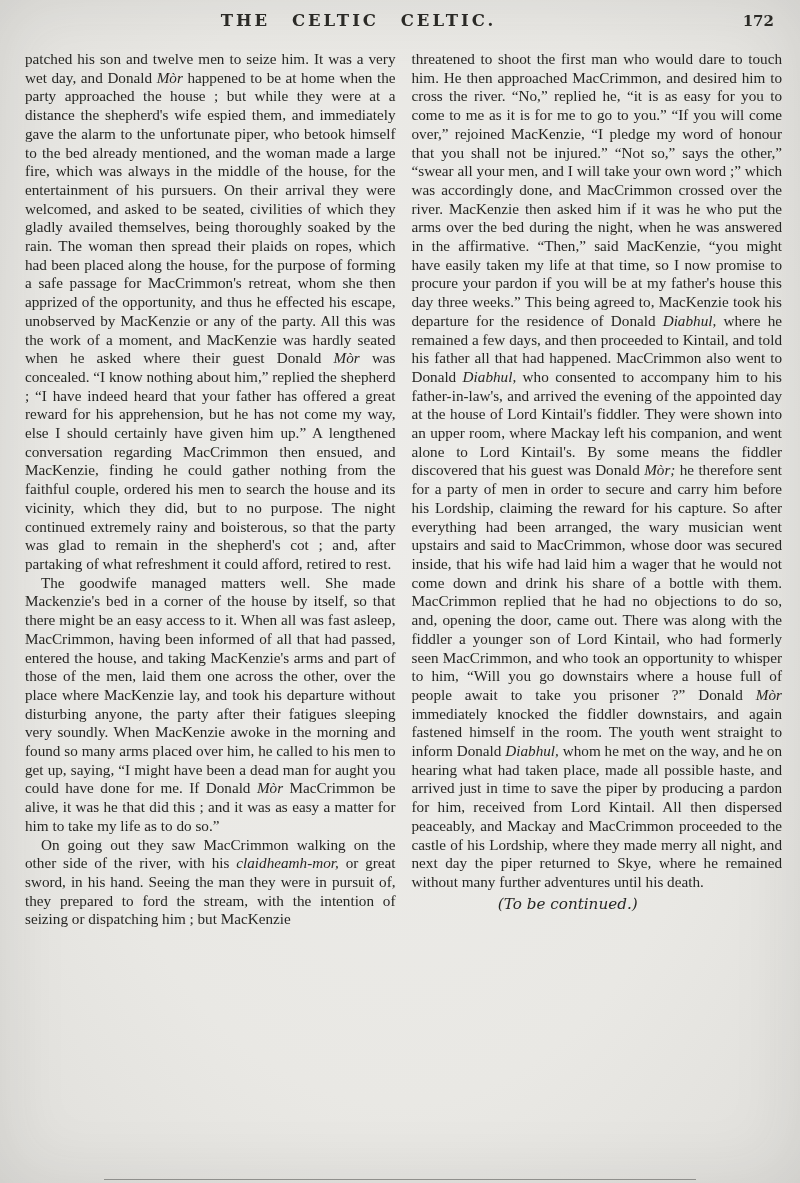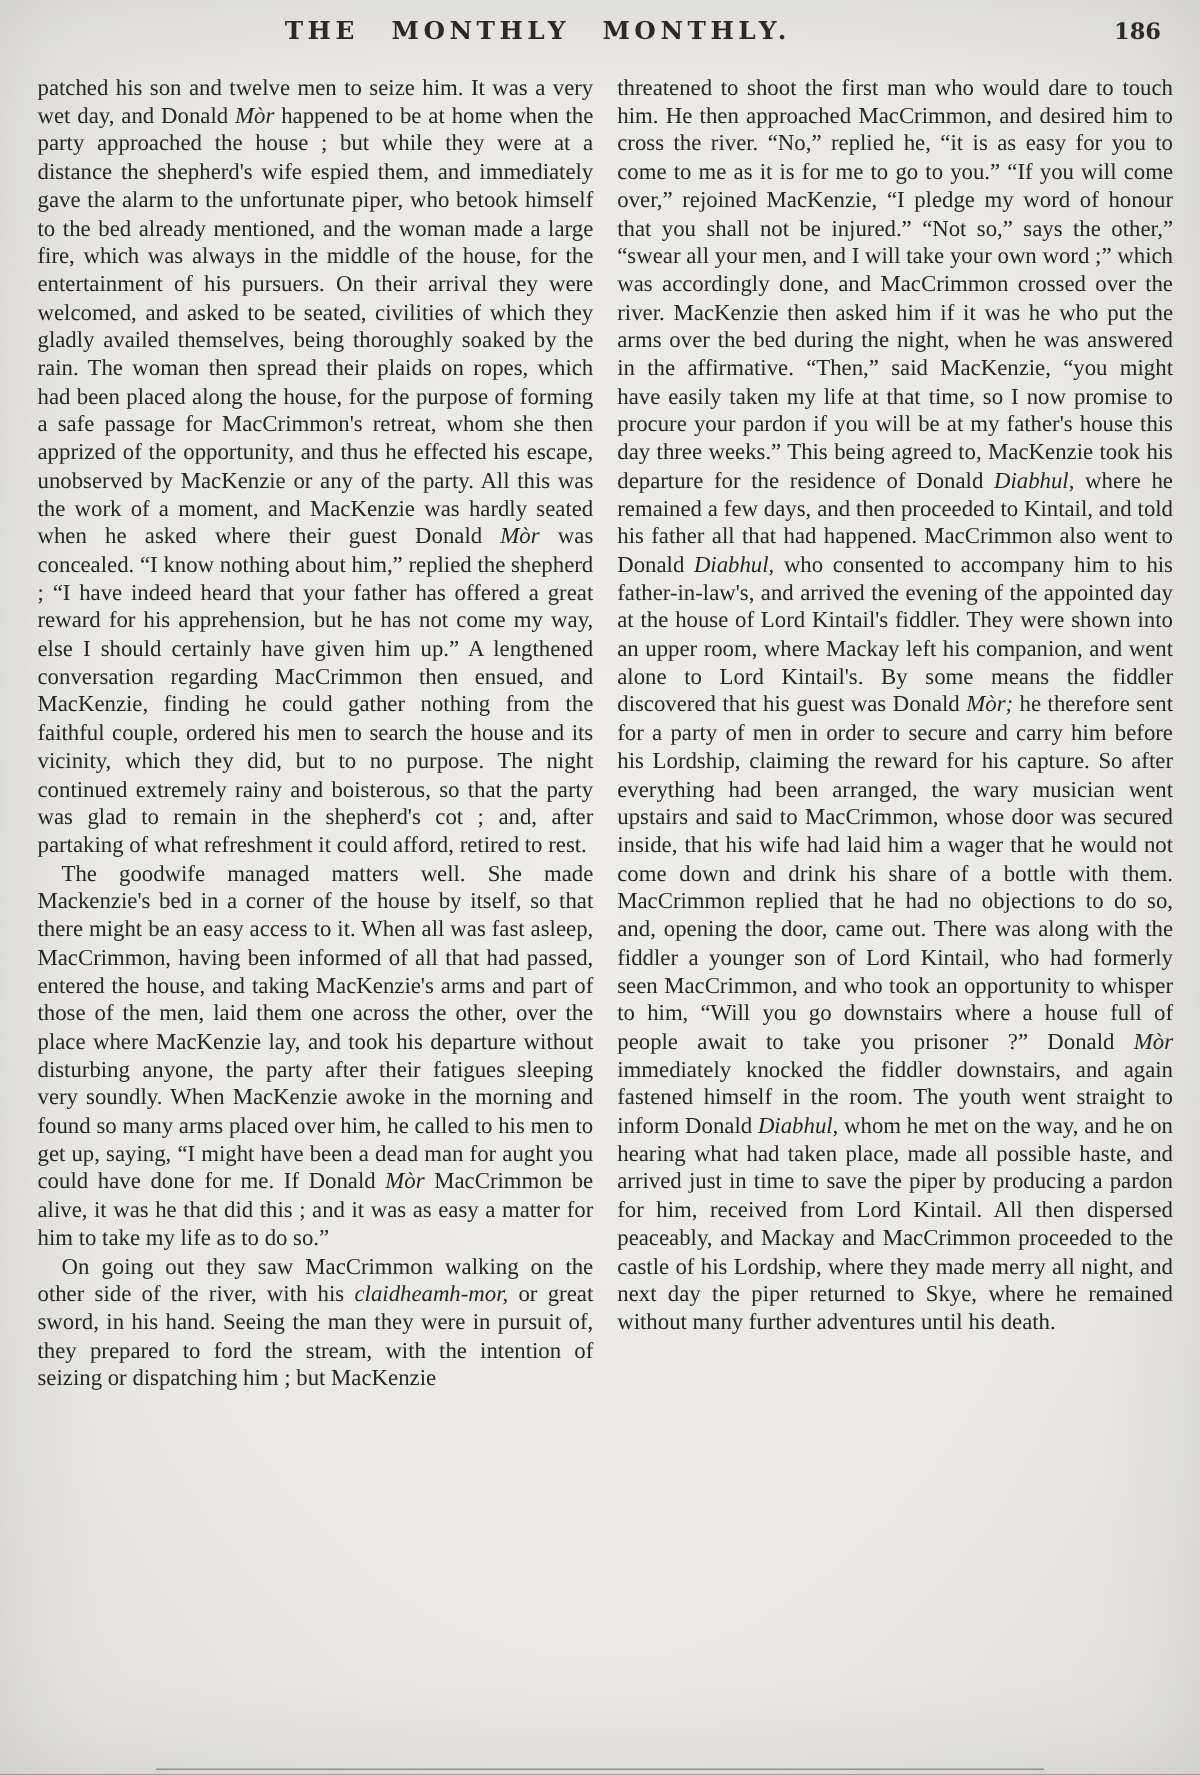"THE MONTHLY MONTHLY." h1.header-title { text: MONTHLY MONTHLY -> CELTIC CELTIC }
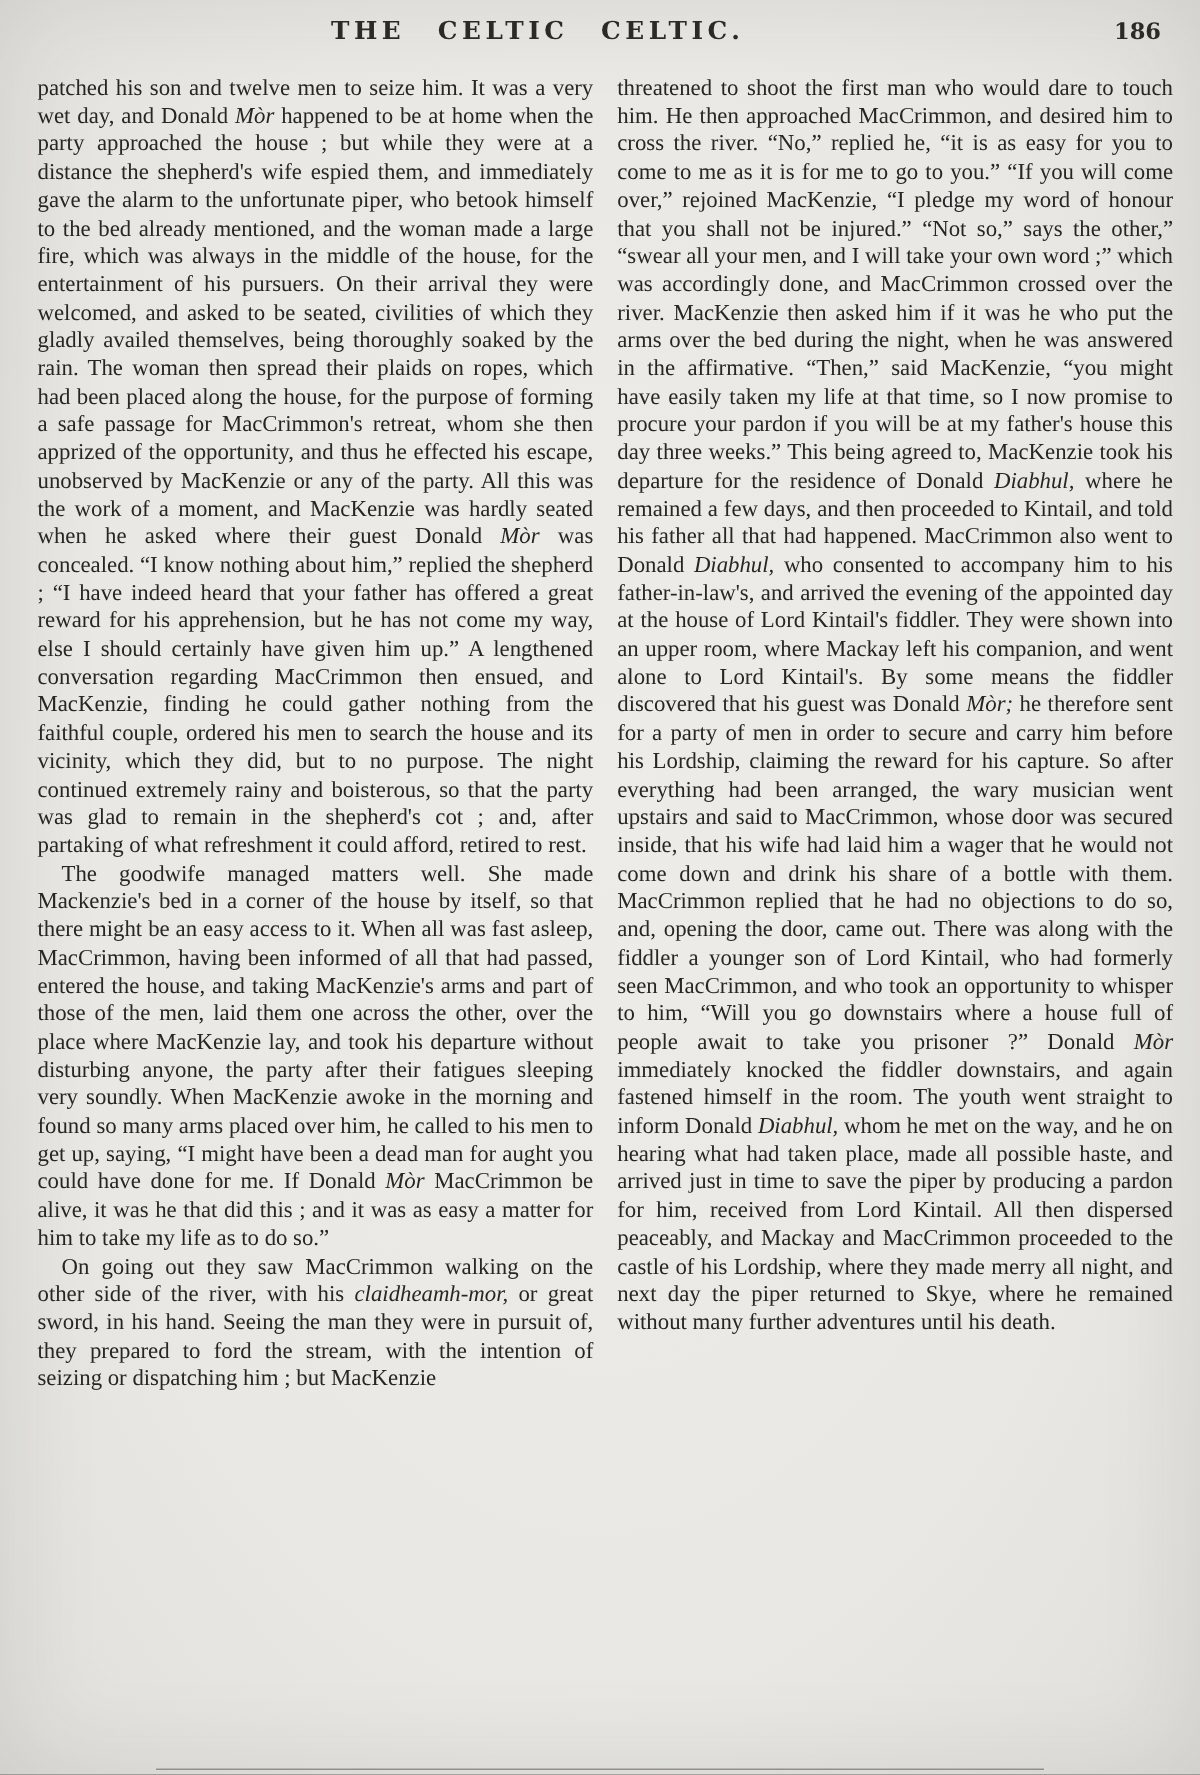"186" div.page-number { text: 186 -> 172 }
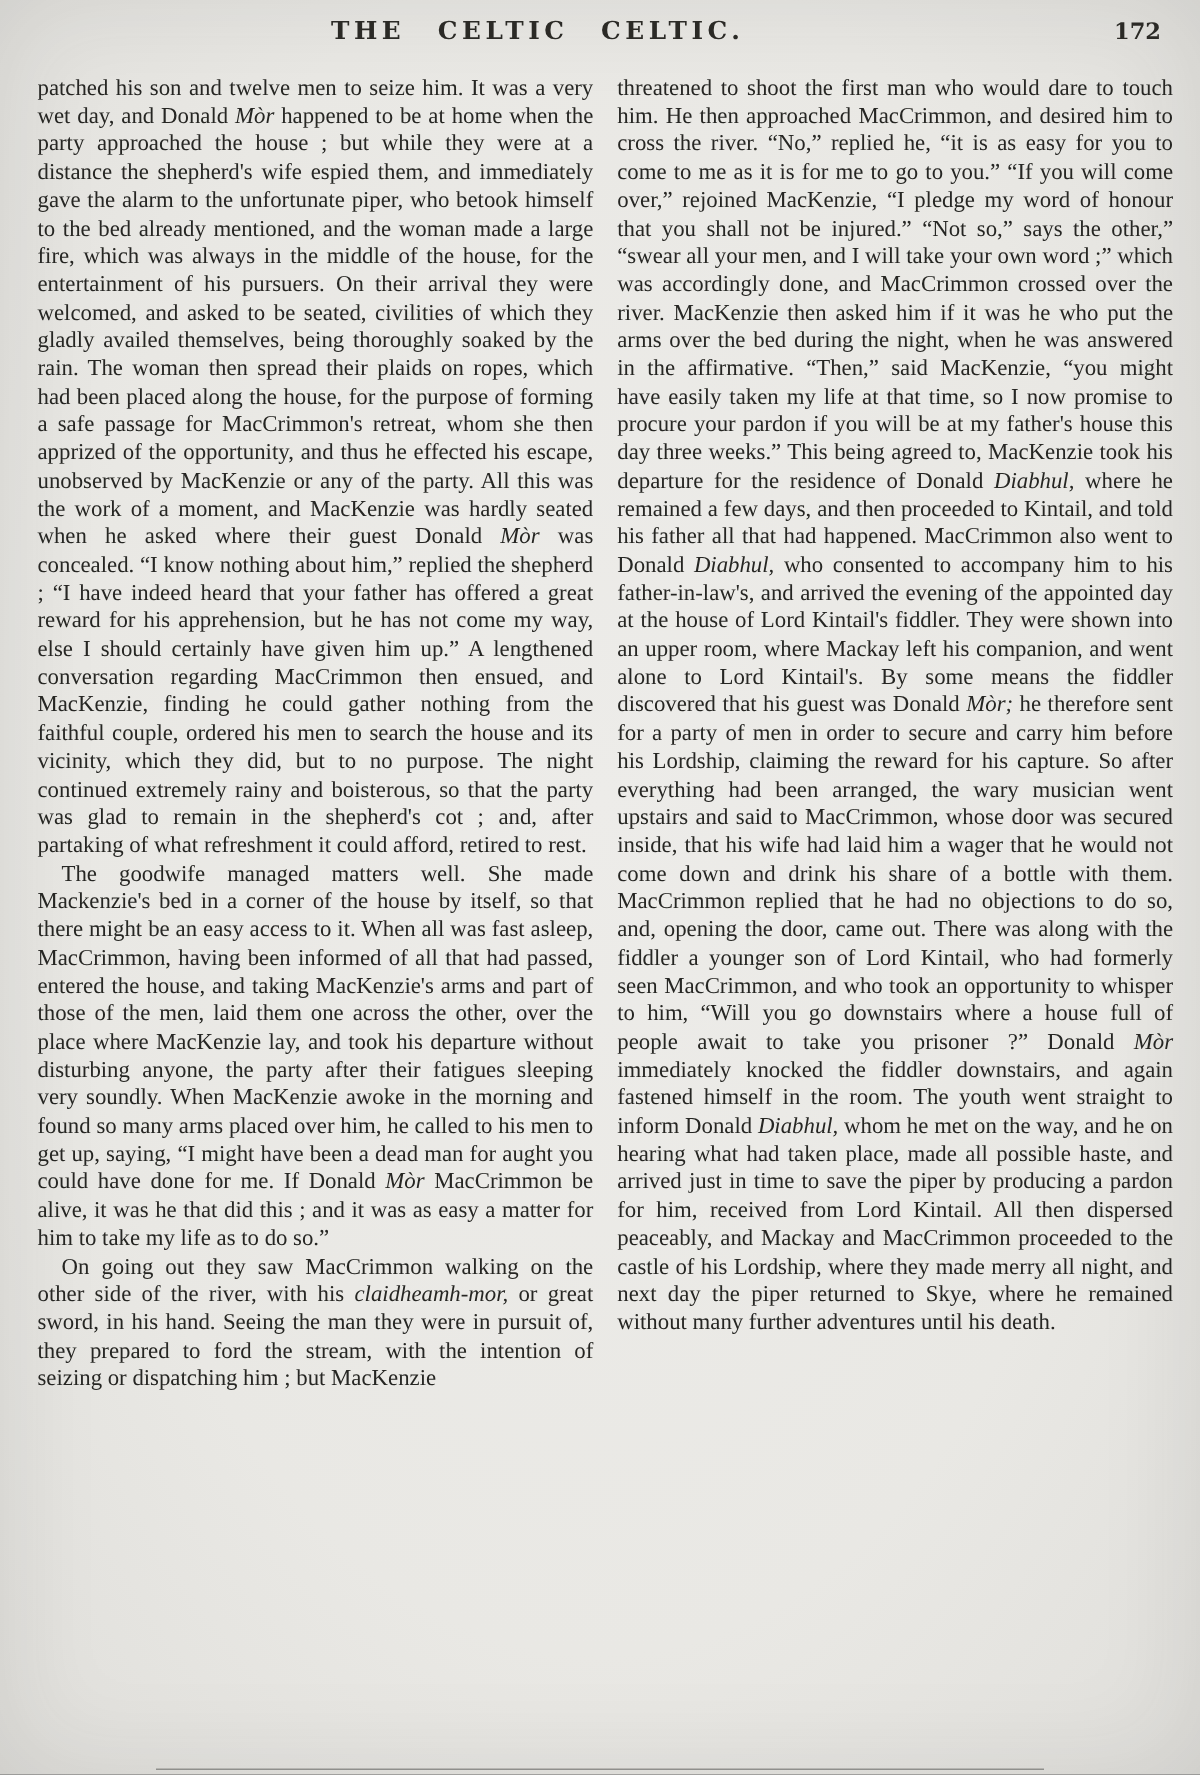"(To be continued.)" div.footer-line { html: none -> <div>(To be continued.)</div> }
